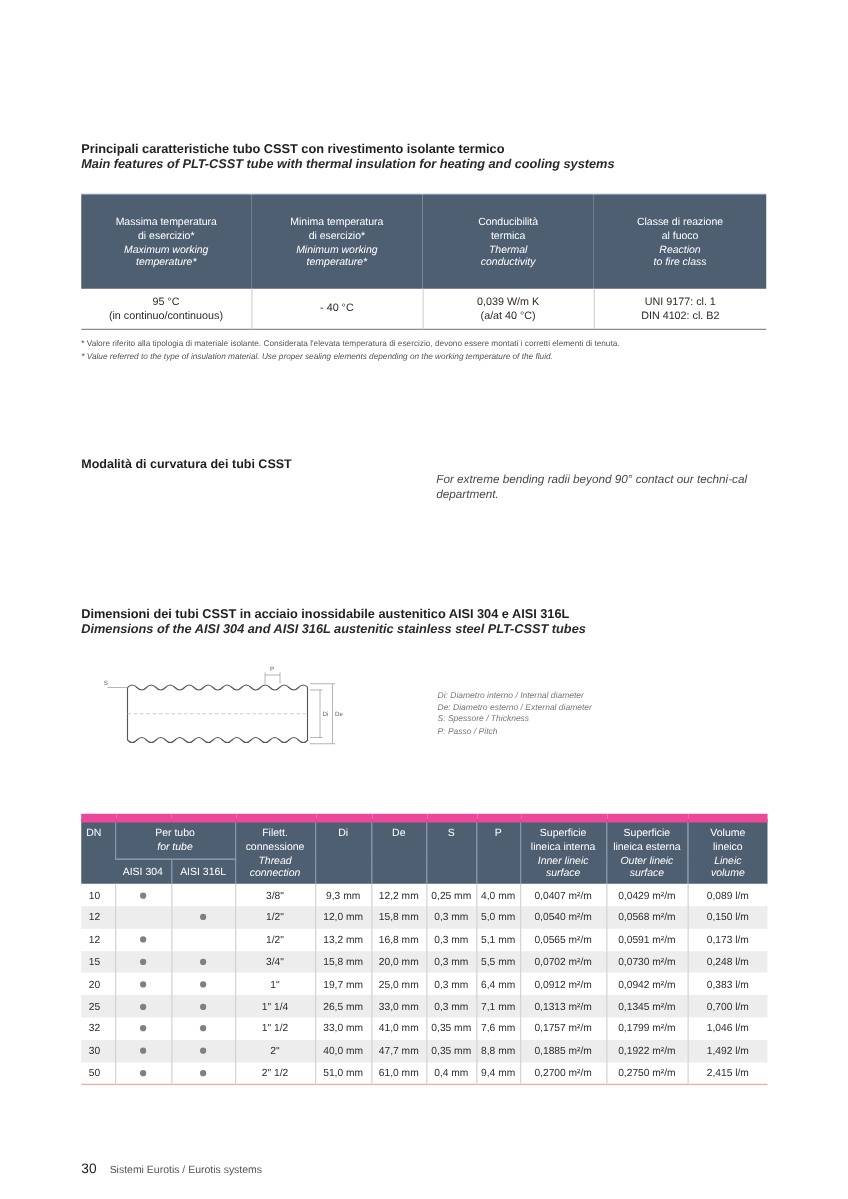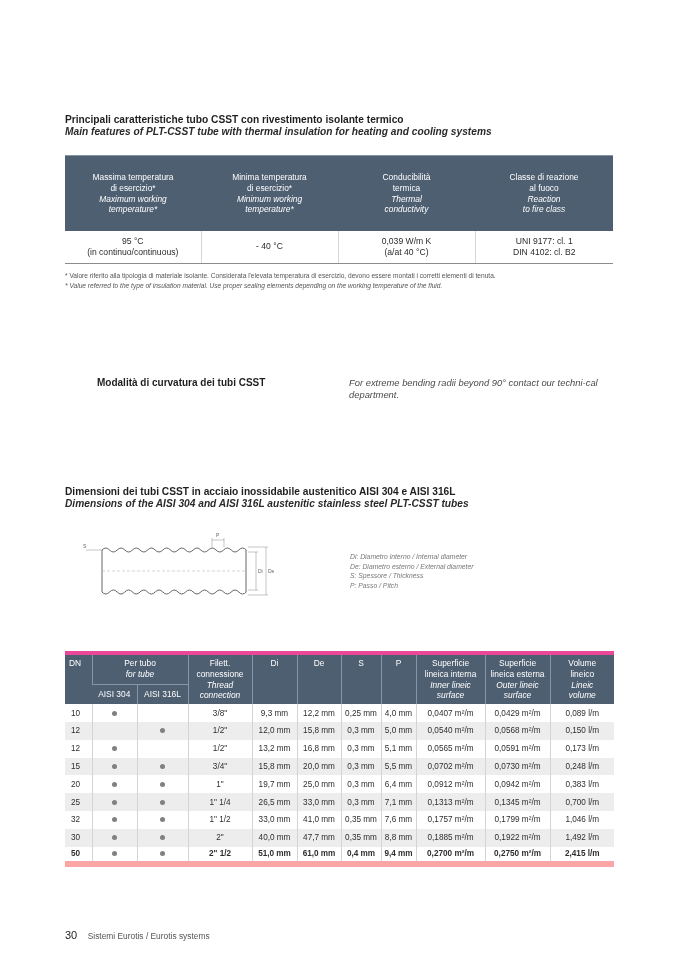"Modalità di curvatura dei tubi" div.abs { margin-left: 32px -> none; top: 377px -> 366px }
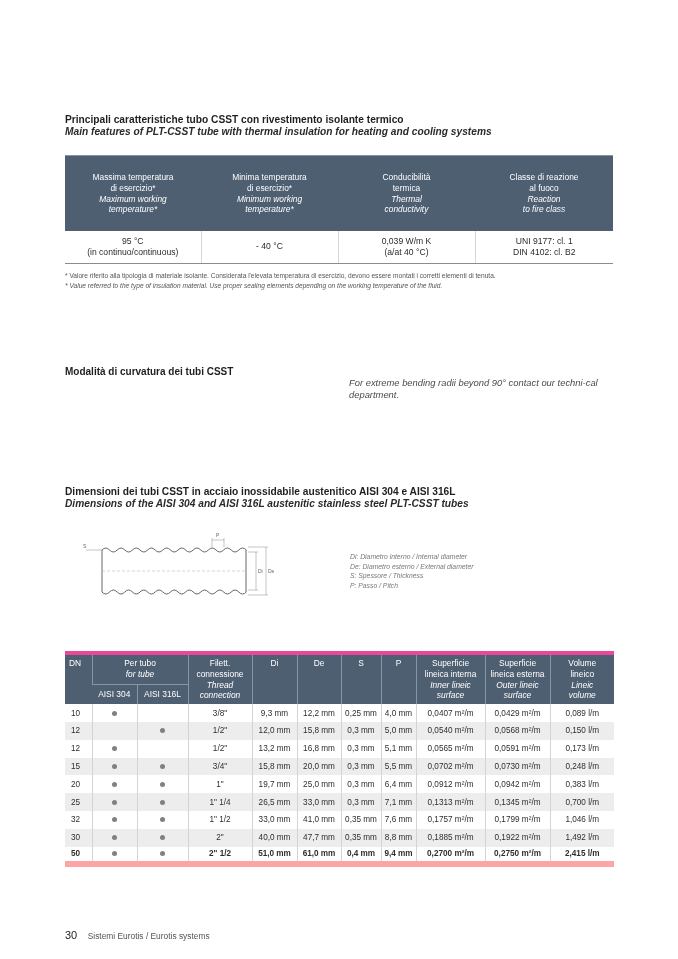"DN" .dim-table tr.h1 th { border-top: 4px solid #ec4899 -> 7px solid #ec4899 }
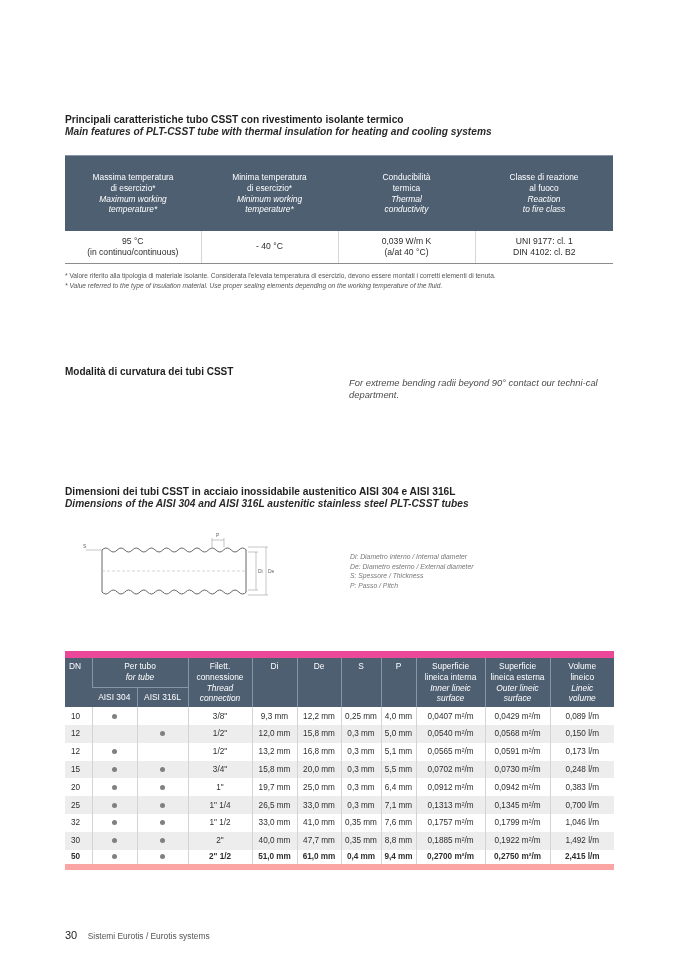"50" .dim-table tbody tr:last-child td { border-bottom: 6px solid #fca5a5 -> 1px solid #fca5a5; font-weight: bold -> none }
